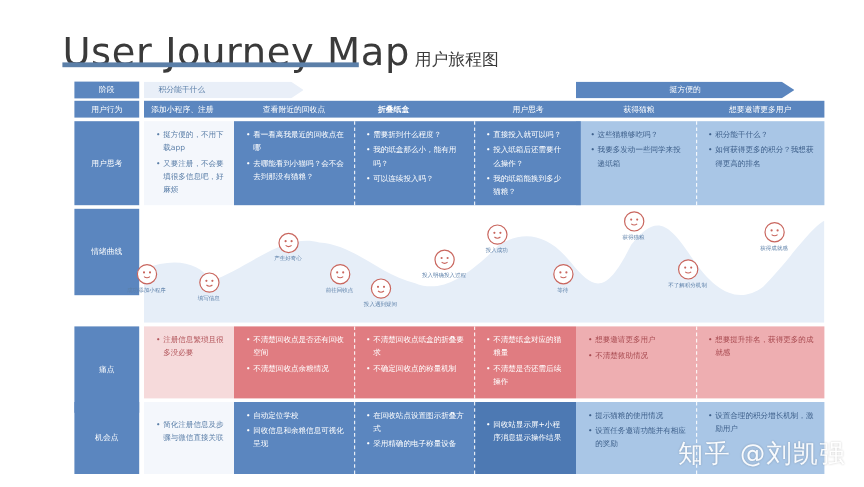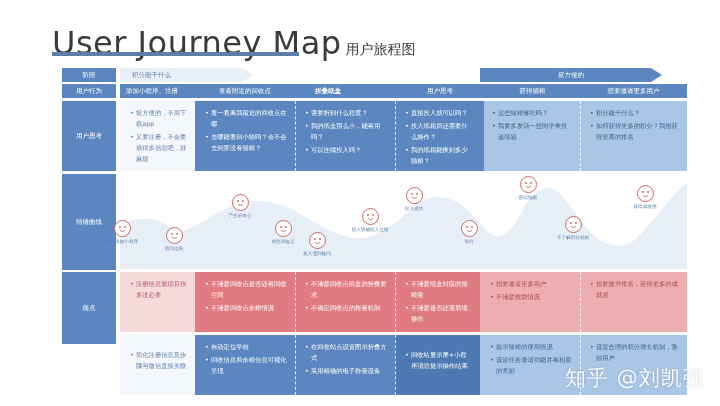"情绪曲线" div.label { height: 96px -> 72px }
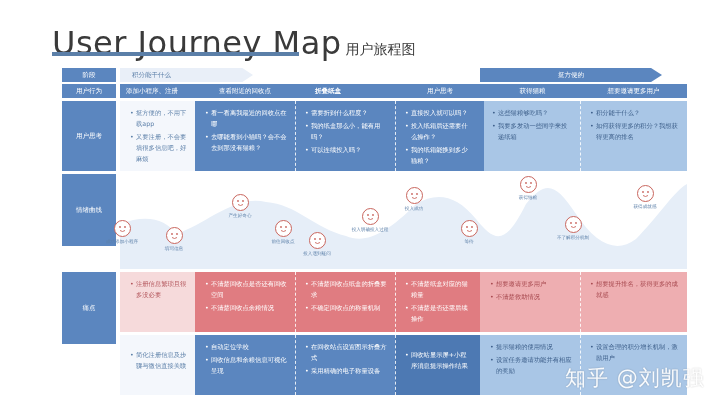"机会点" div.label { html: none -> <div>机会点</div> }
